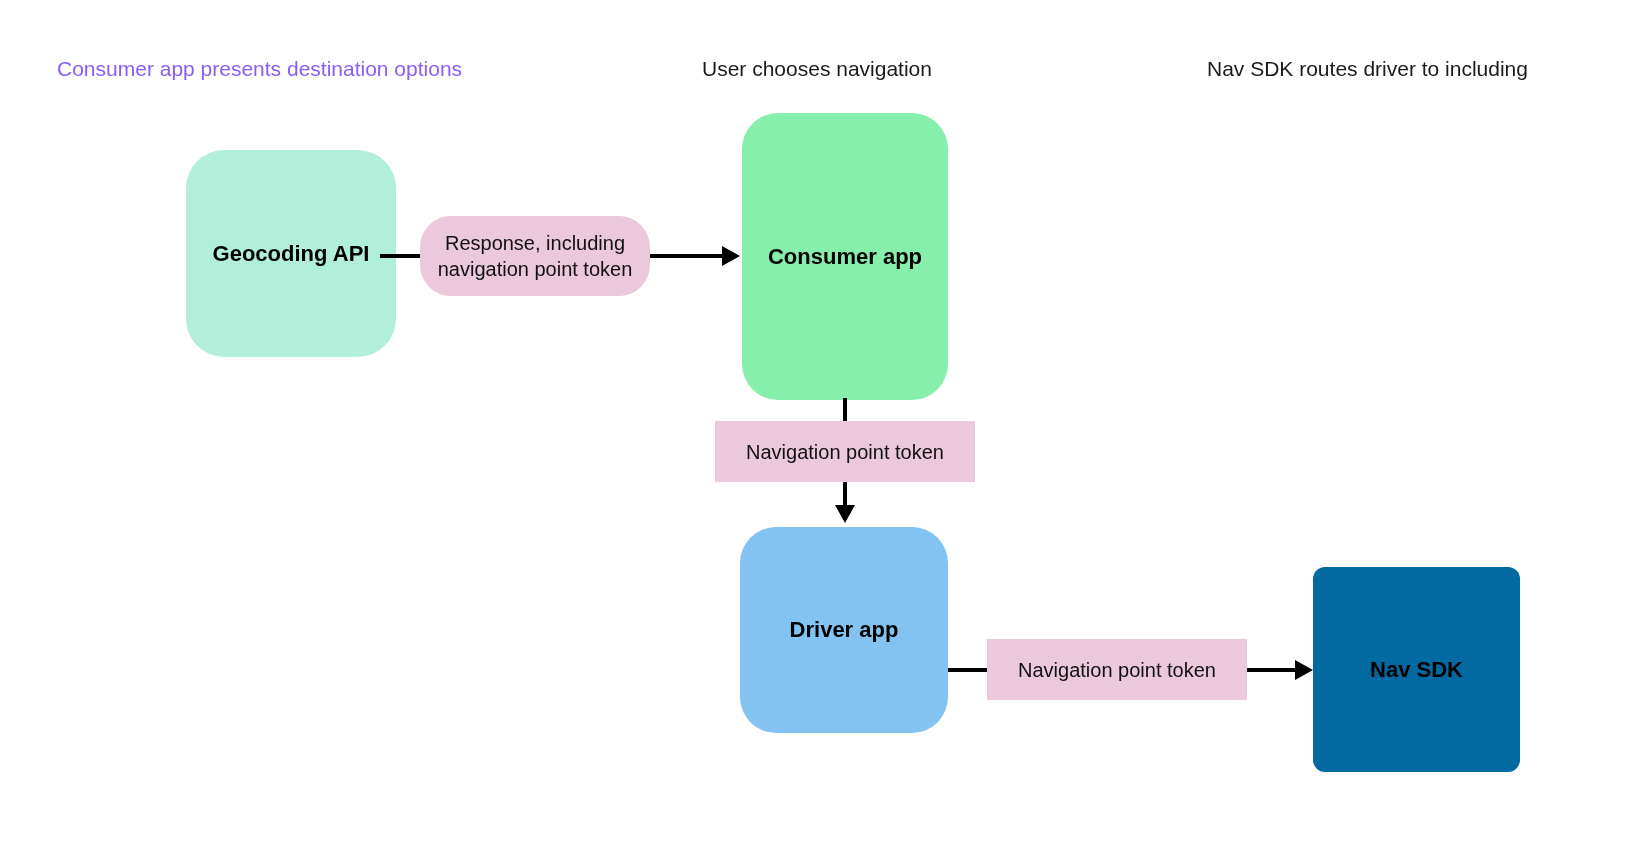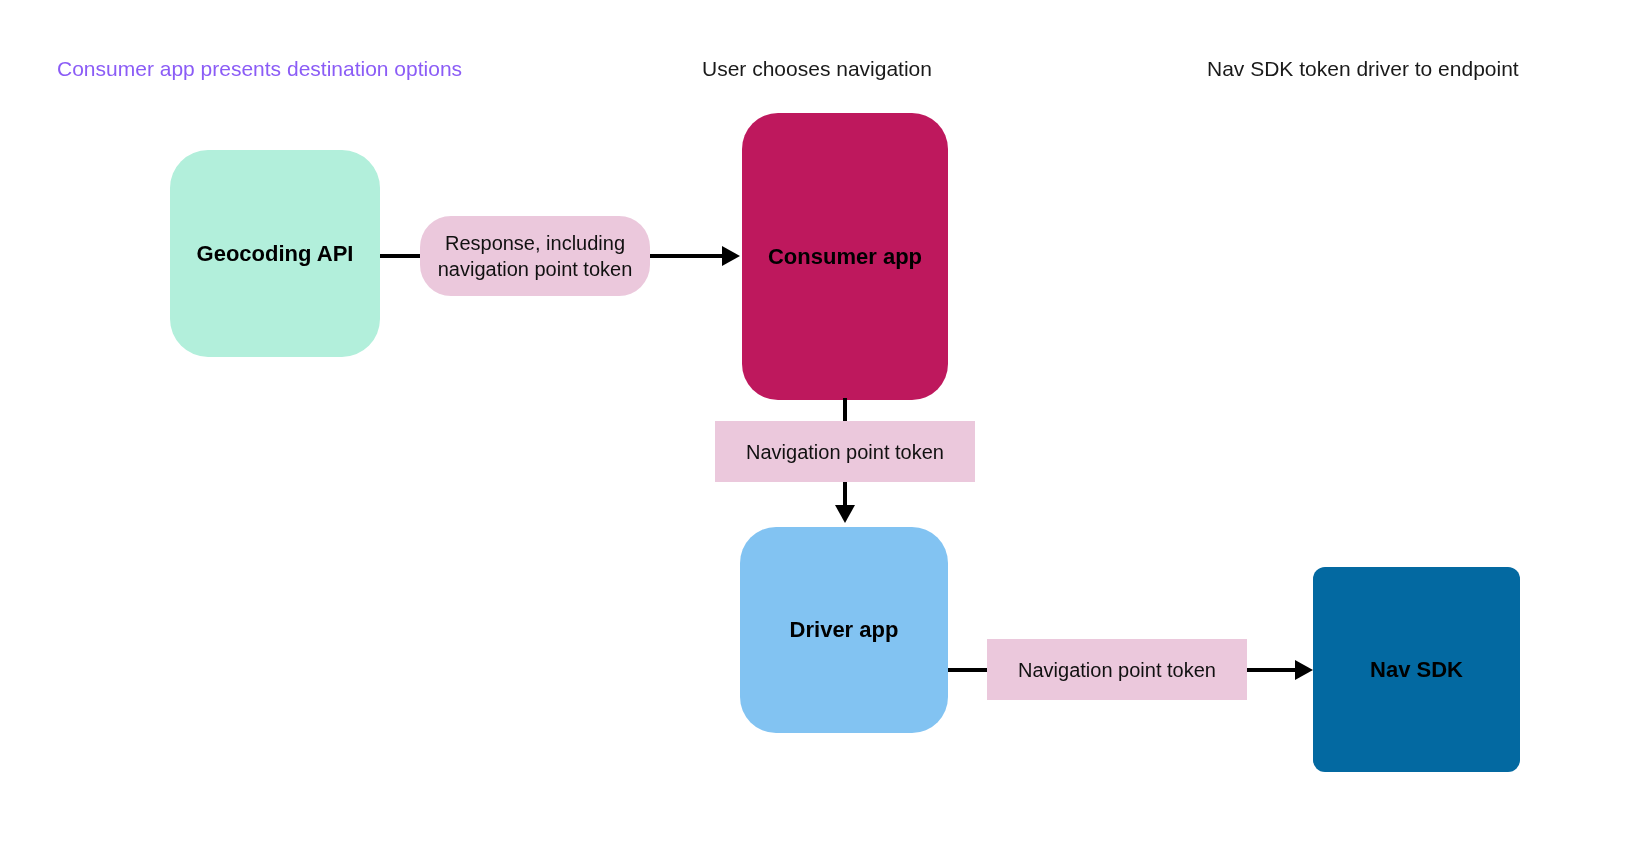"Nav SDK token driver to" div.col-header { text: token driver to endpoint -> routes driver to including }
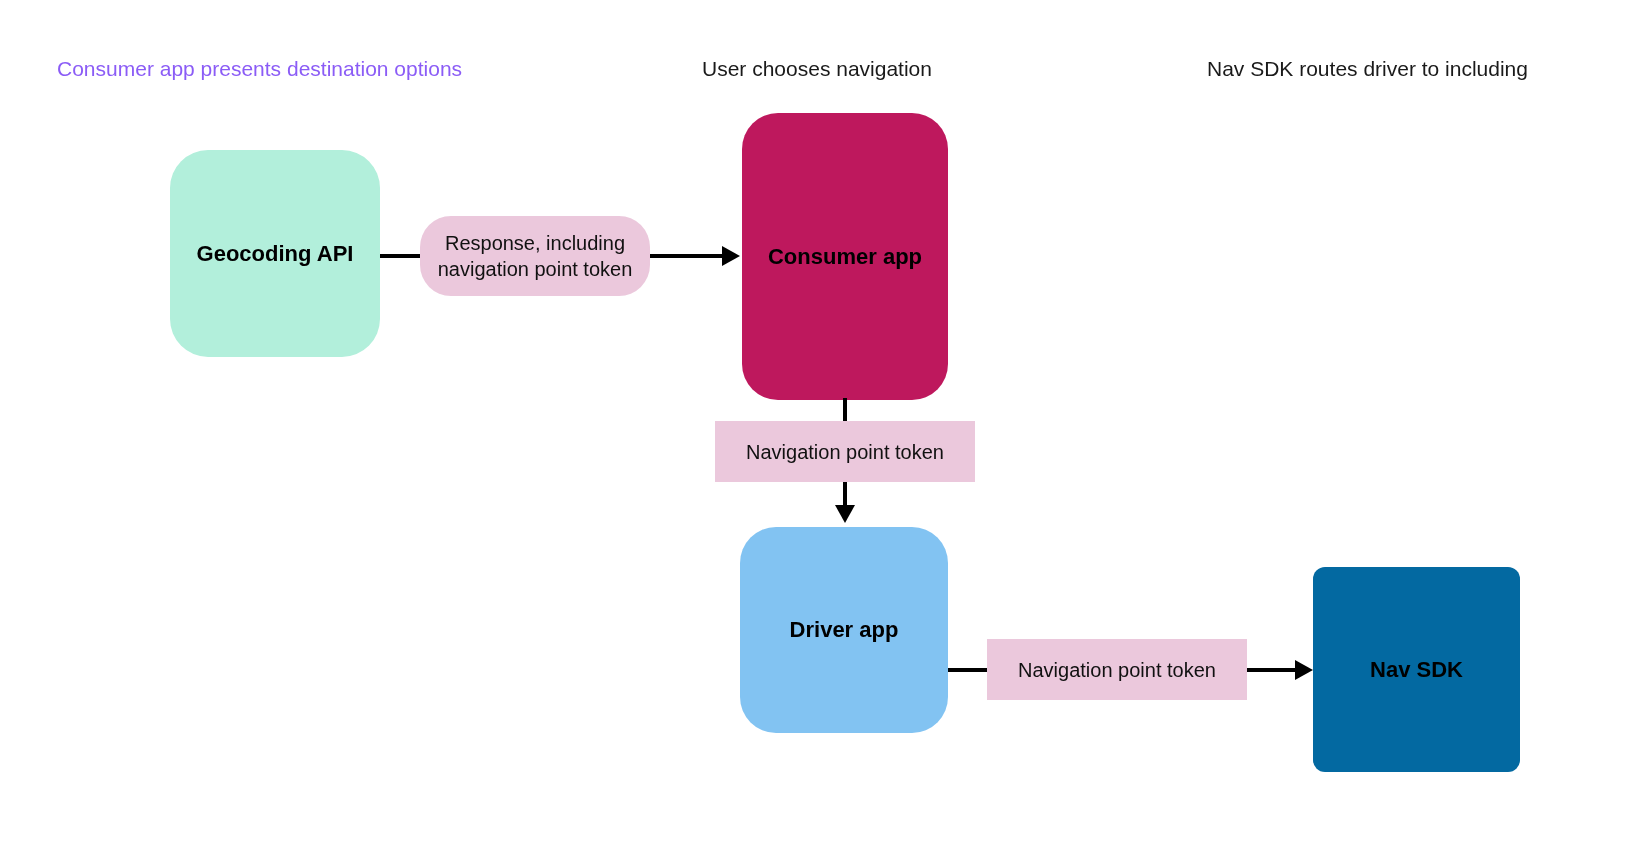"Geocoding API" div.node { margin-left: none -> 16px }
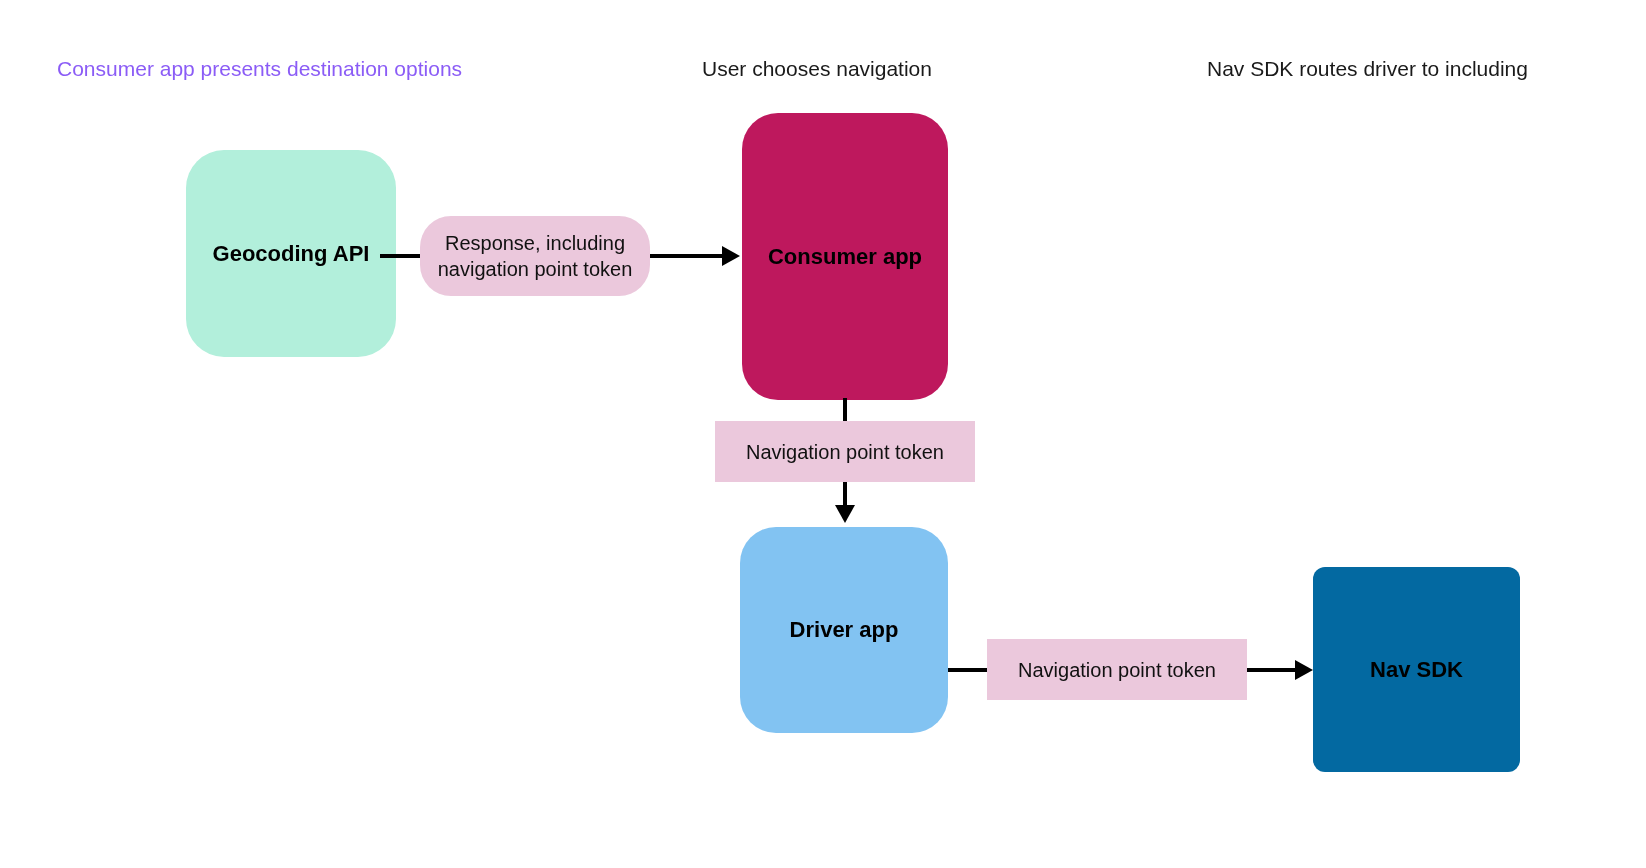"Consumer app" div.node { background-color: #be185d -> #86efac }
